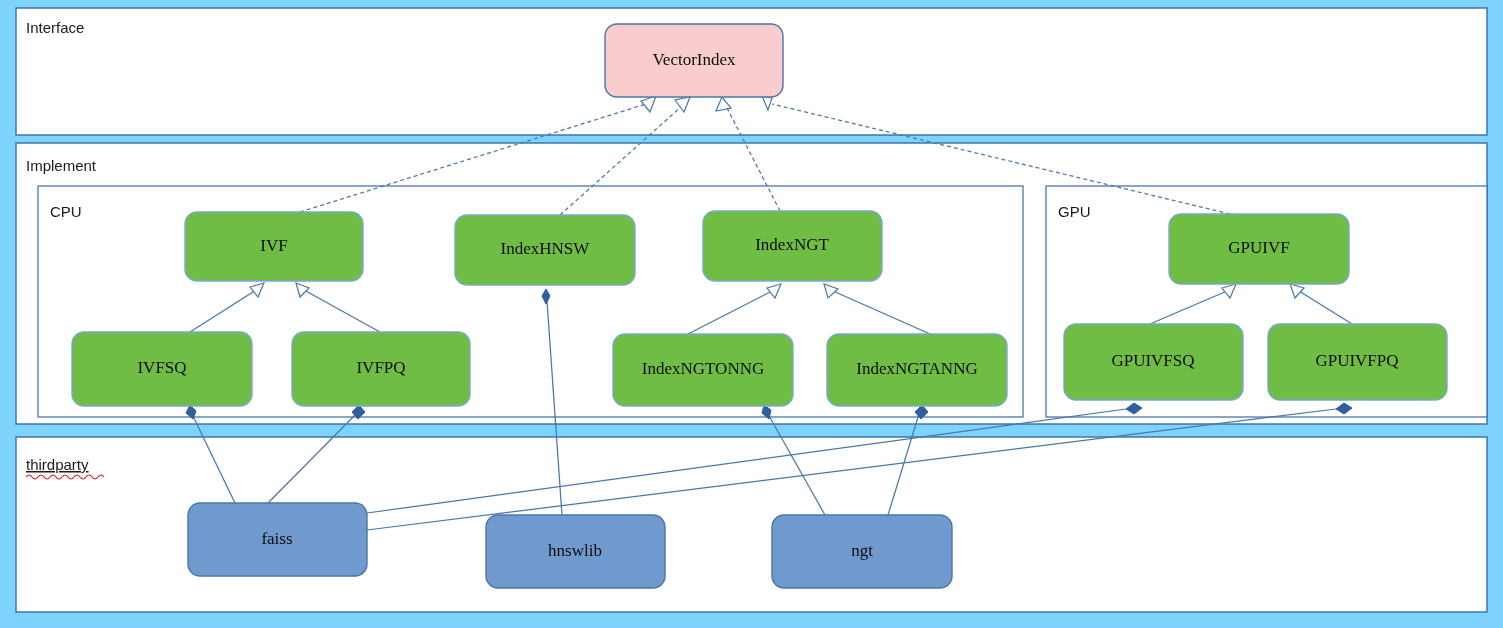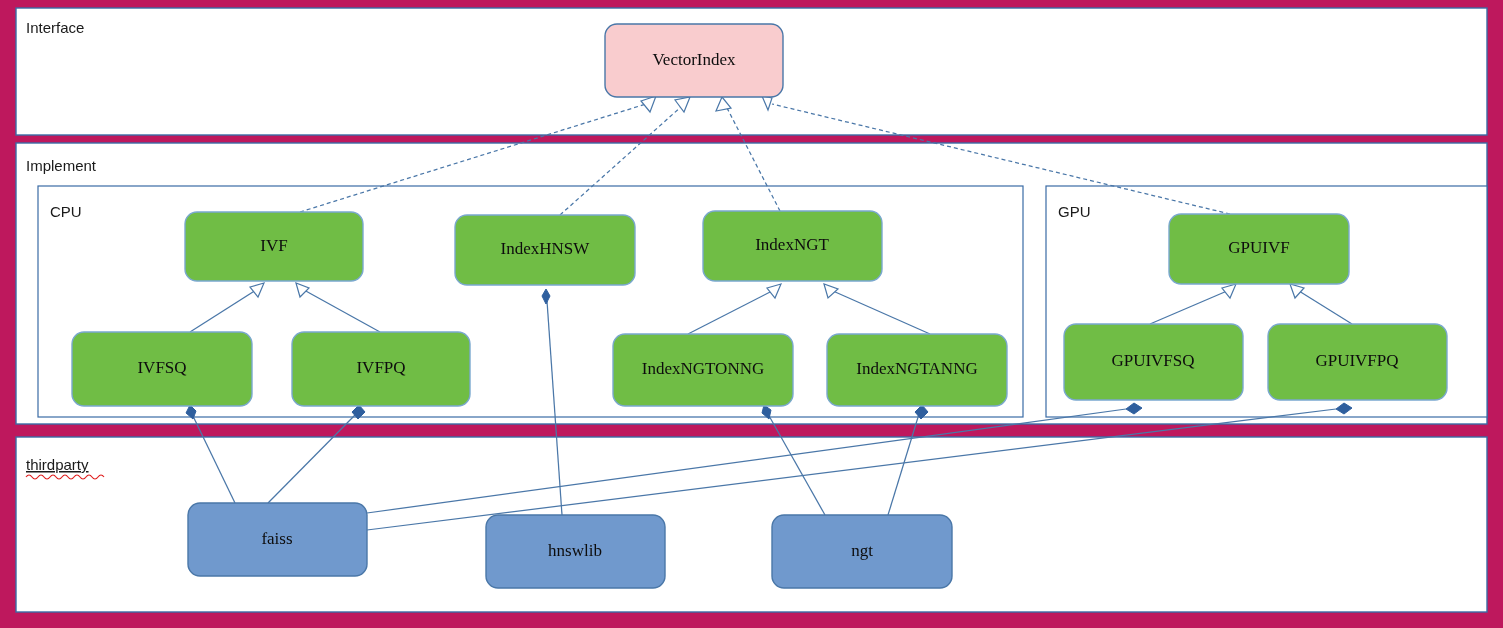"Interface" #stage { background: #be185d -> #7dd3fc }
